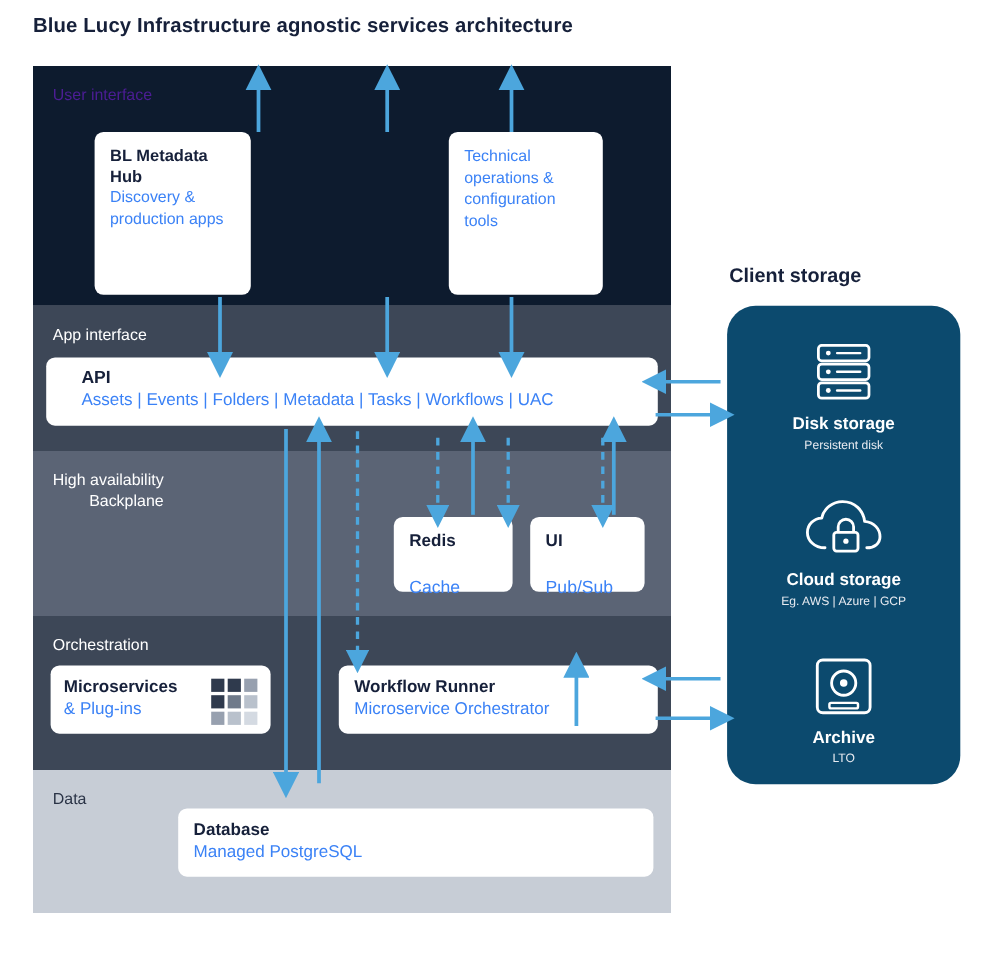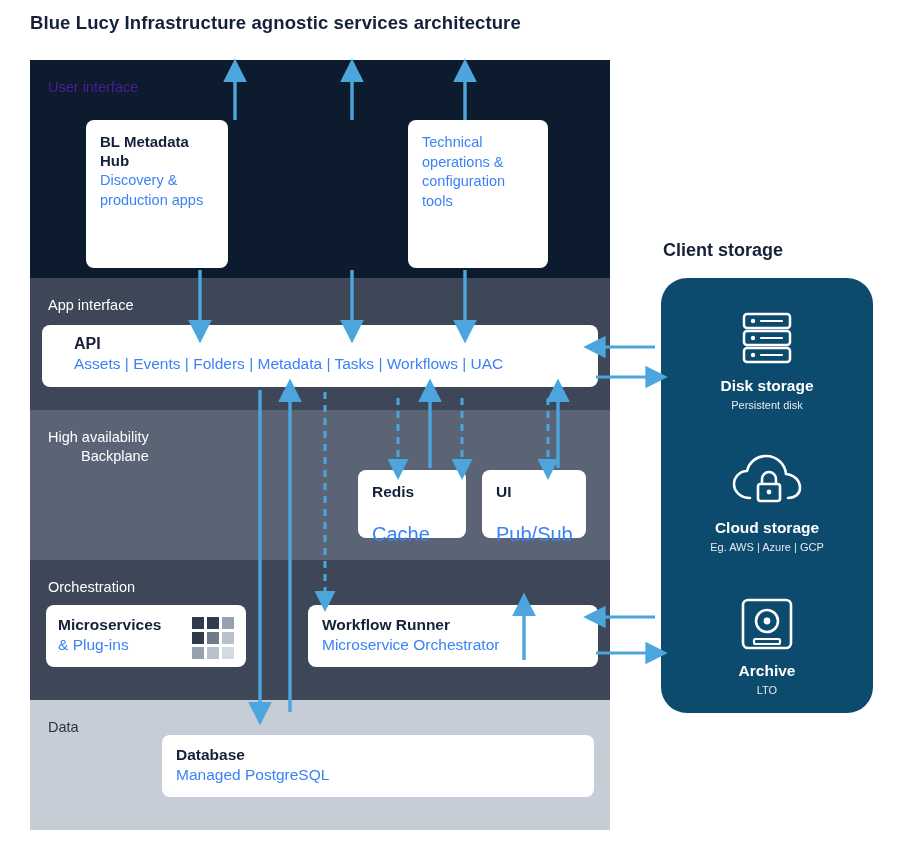"Cache" .card-redis .s, .card-uips .s { font-size: 20px -> 16px }
